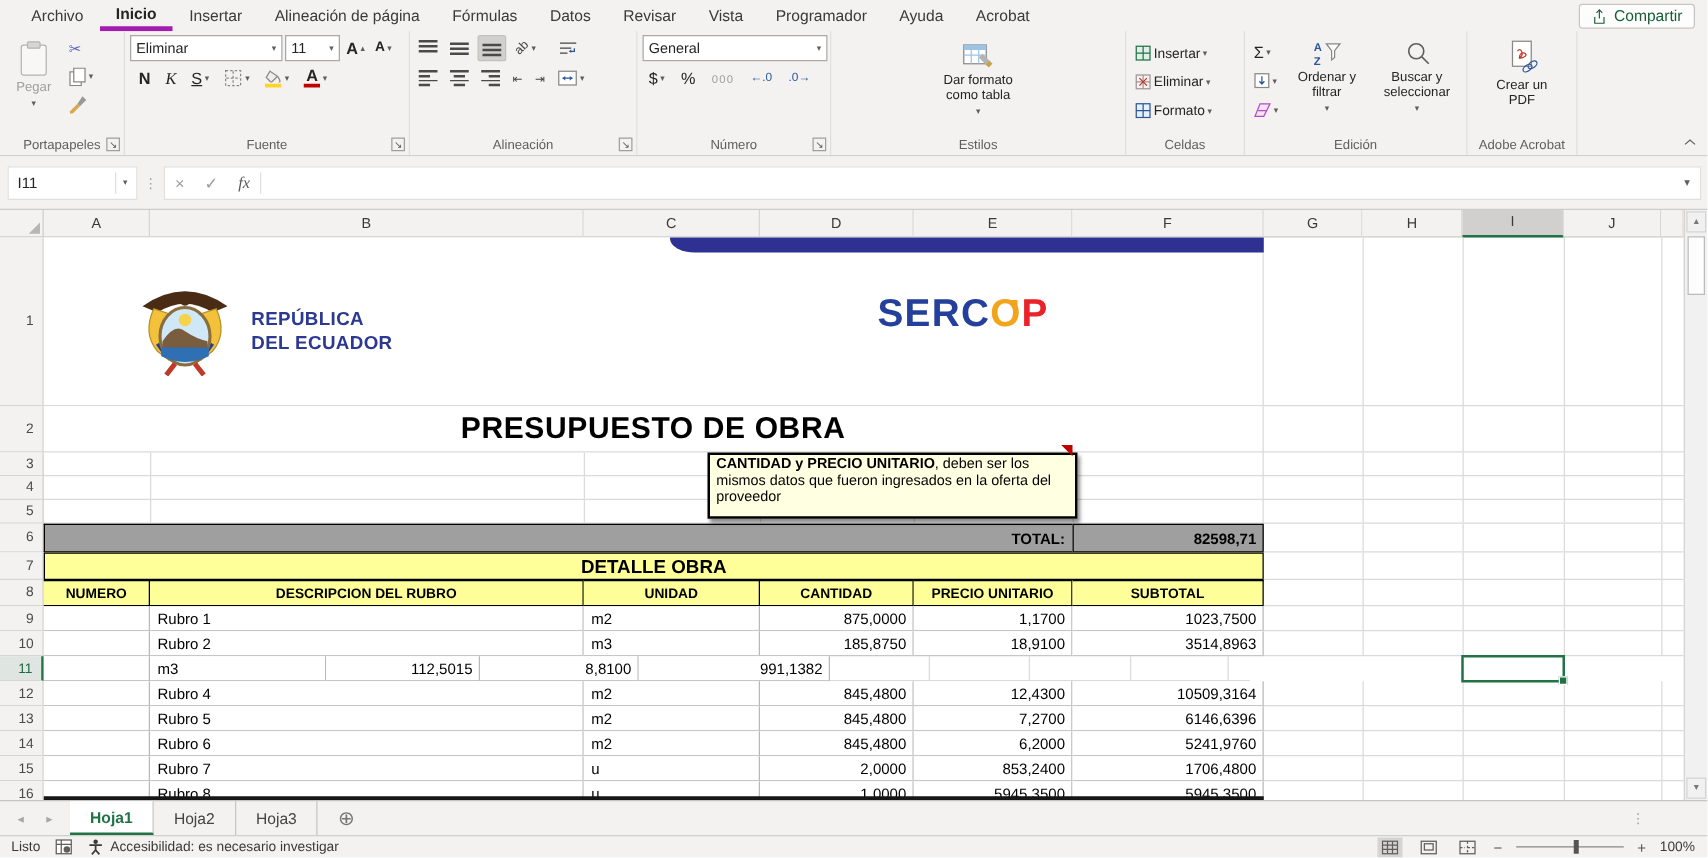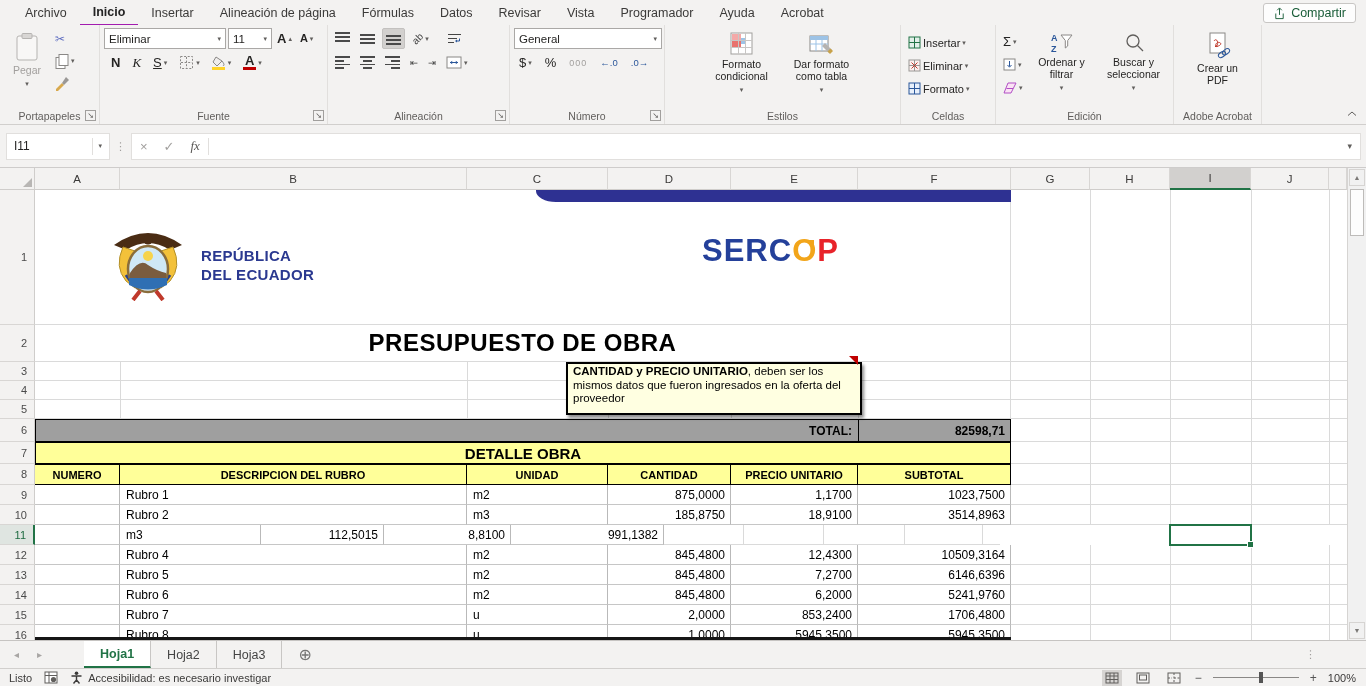"Inicio" .rtab.active { border-bottom: 1px solid #a21caf -> 4px solid #a21caf }
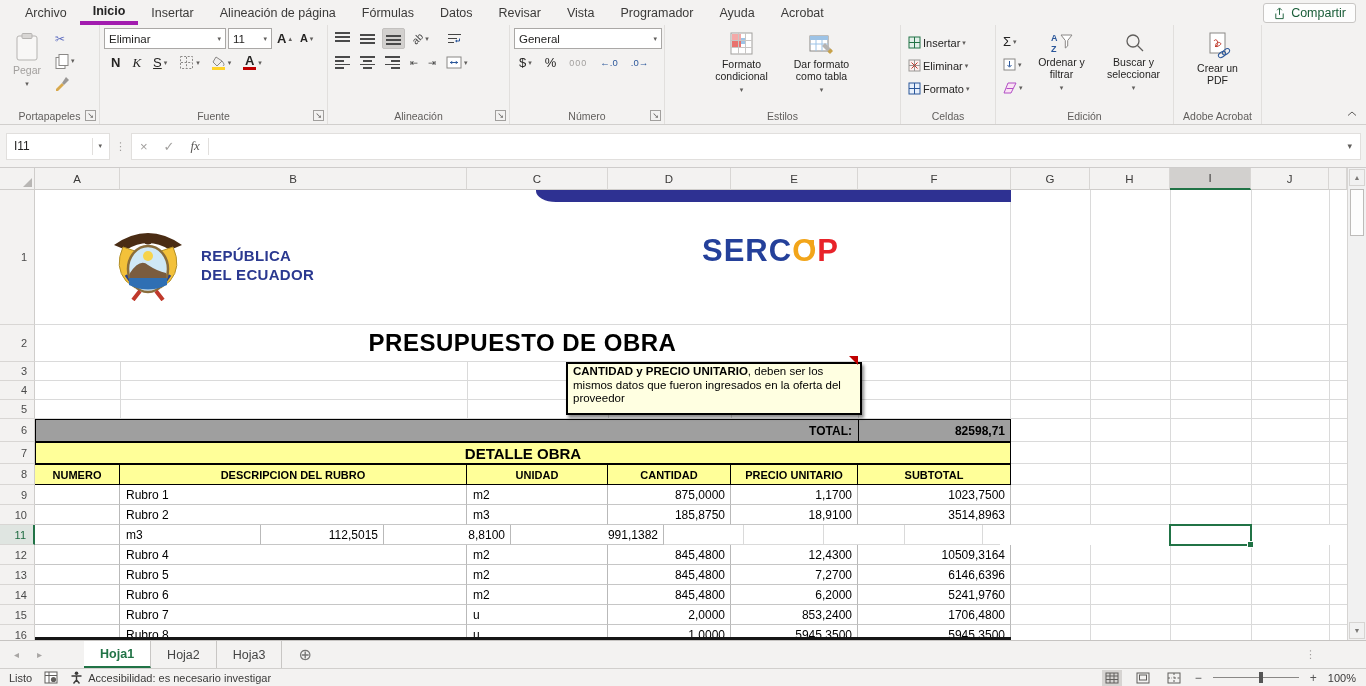"Formato condicional" div.bbtn { html: <div> <svg> <rect></rect> <rect></rect> <rect></rect> <rect></rect> <path></path> </svg> <span>Formato condicional</span> <span>▾</span> </div> -> none }
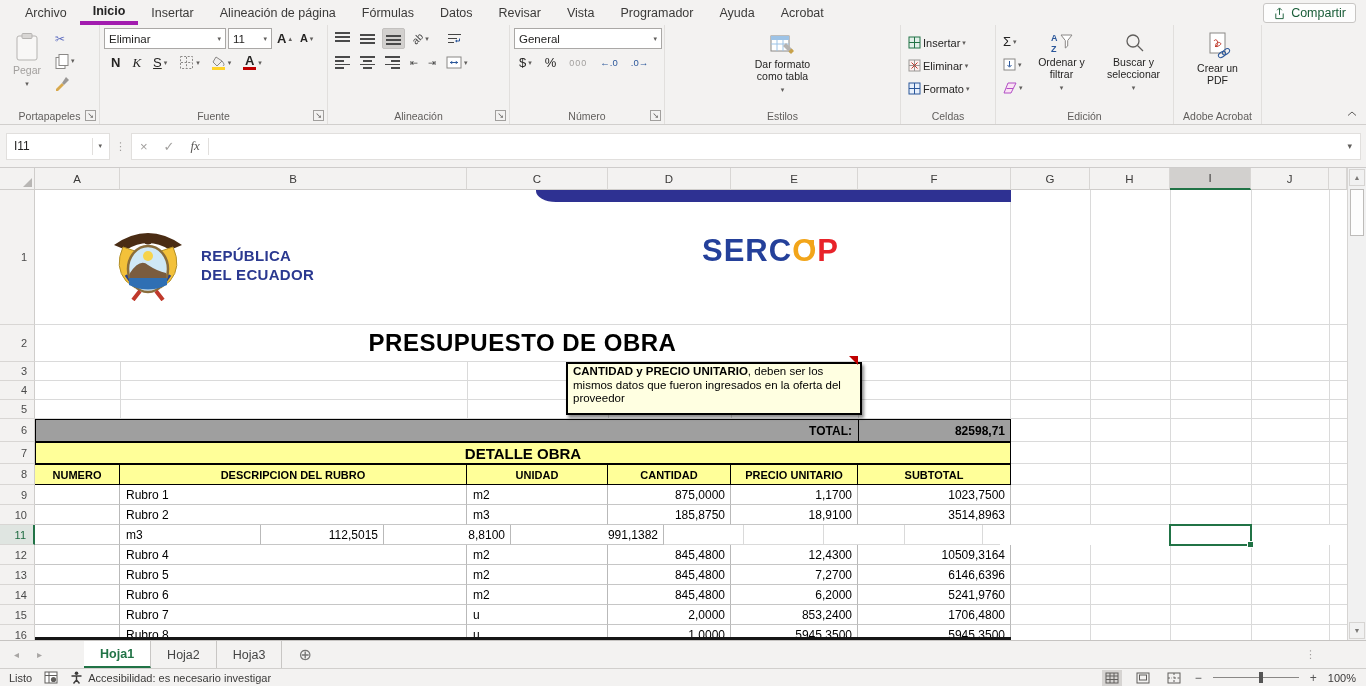"Hoja1" div.stab { margin-left: 28px -> none }
